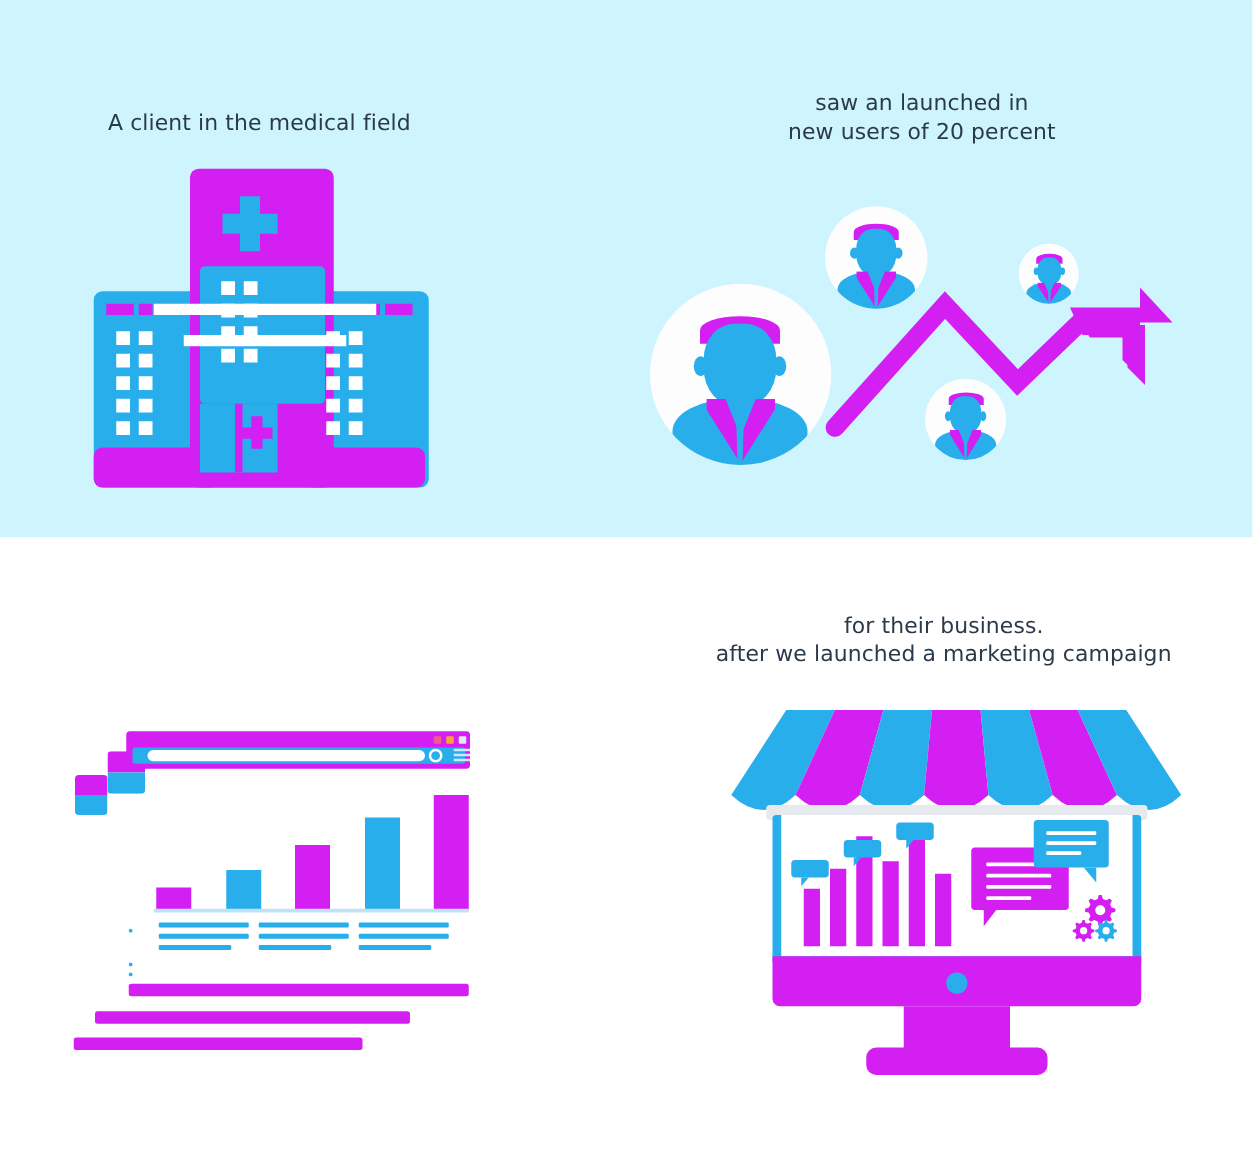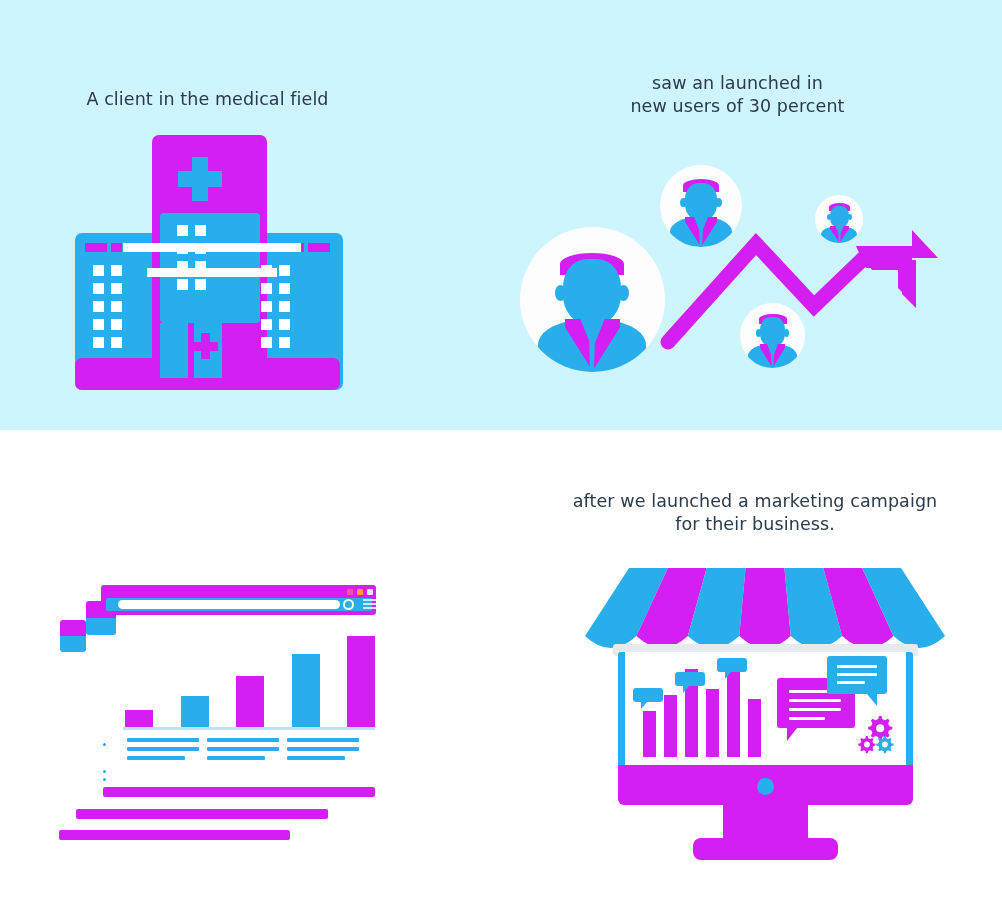"new users of 30 percent" div { text: 30 -> 20 }
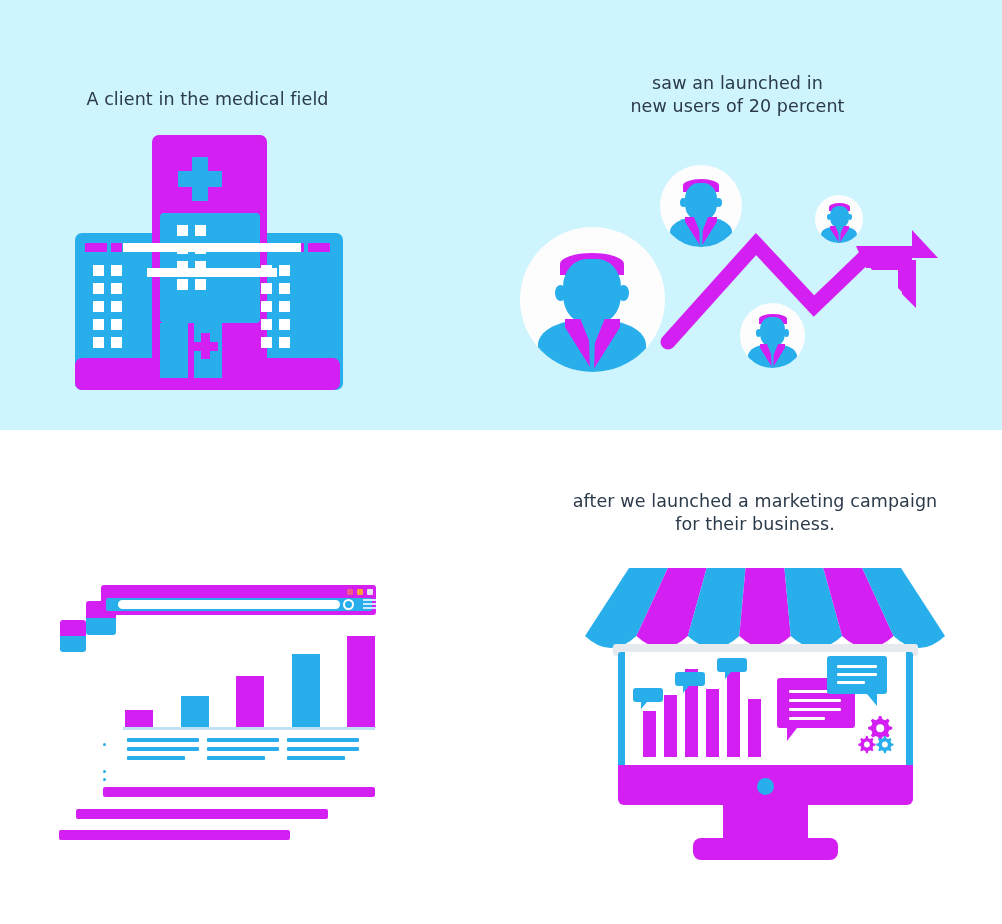"after we launched a marketing" div { order: before "for their business." -> after "for their business." }
